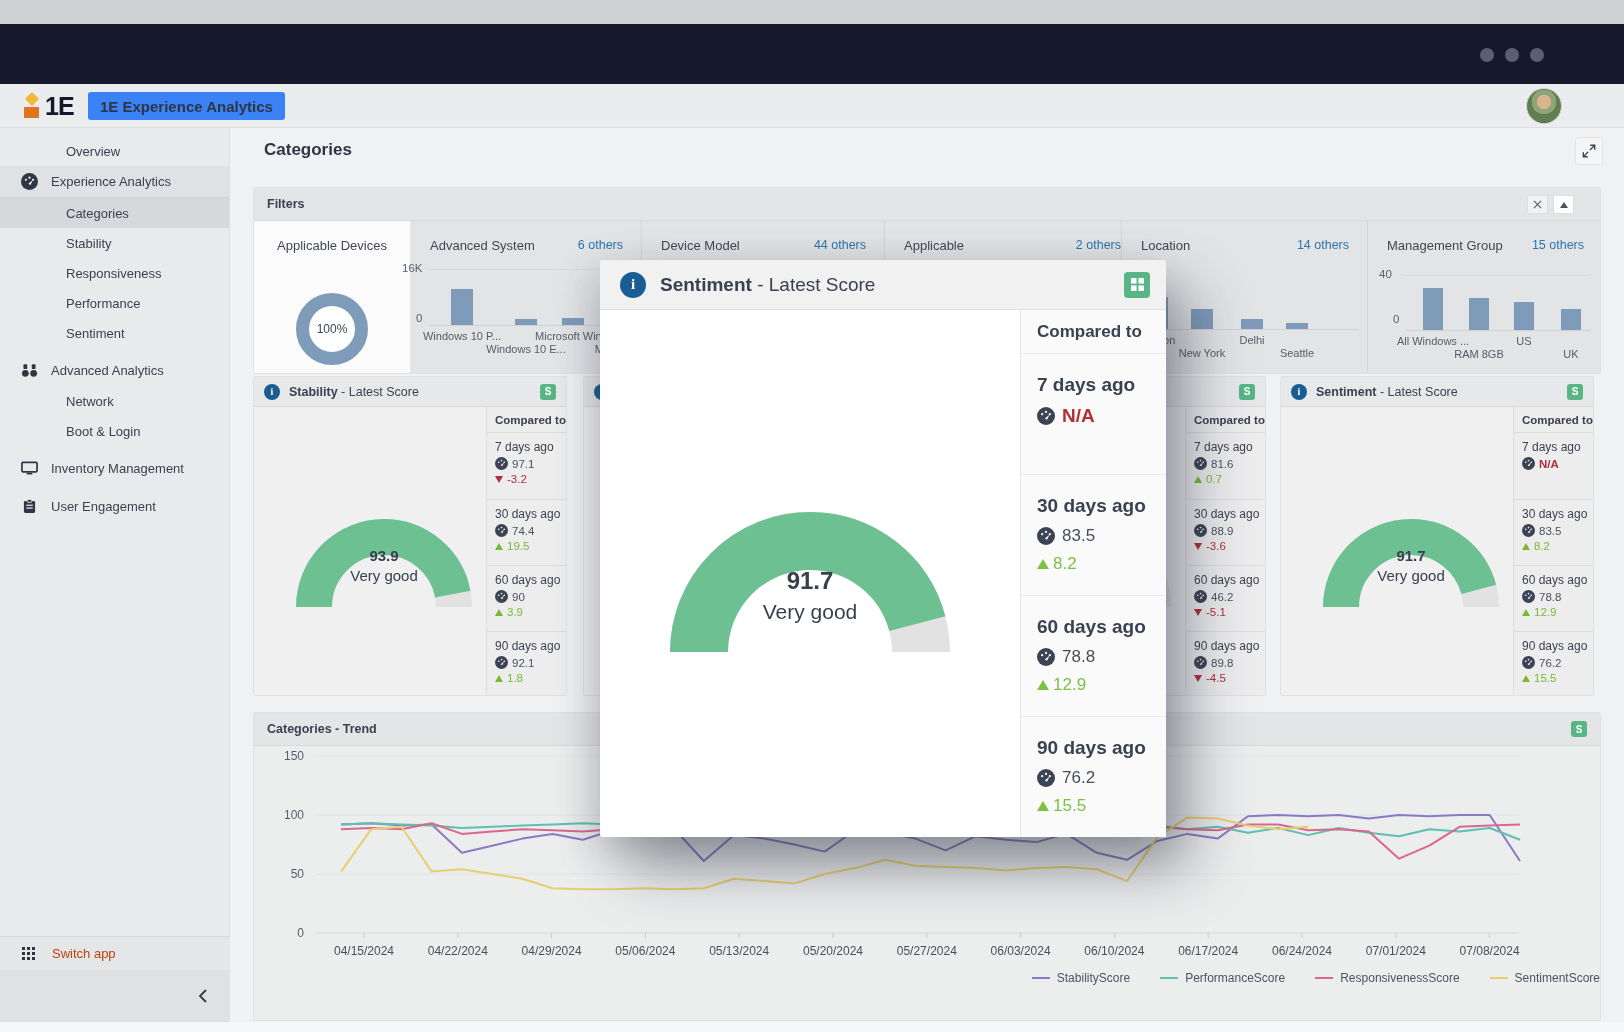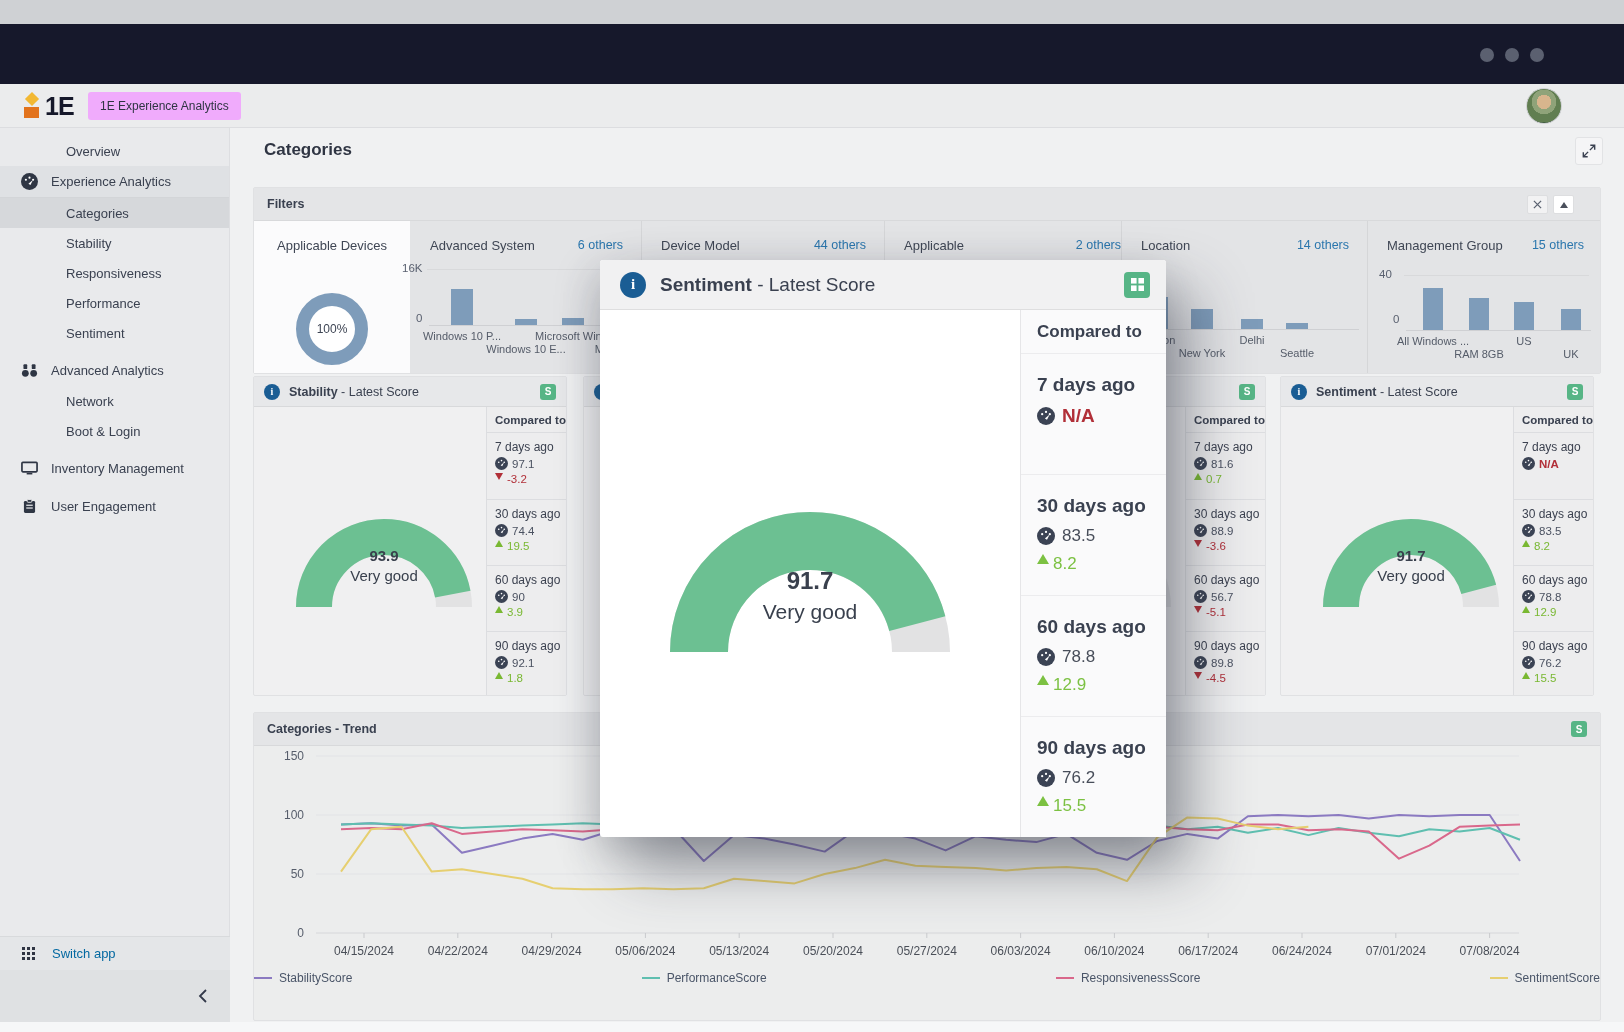"1E Experience Analytics" .app-chip { background: #f0abfc -> #3b82f6; font-size: 12px -> 15px; font-weight: 400 -> 700 }
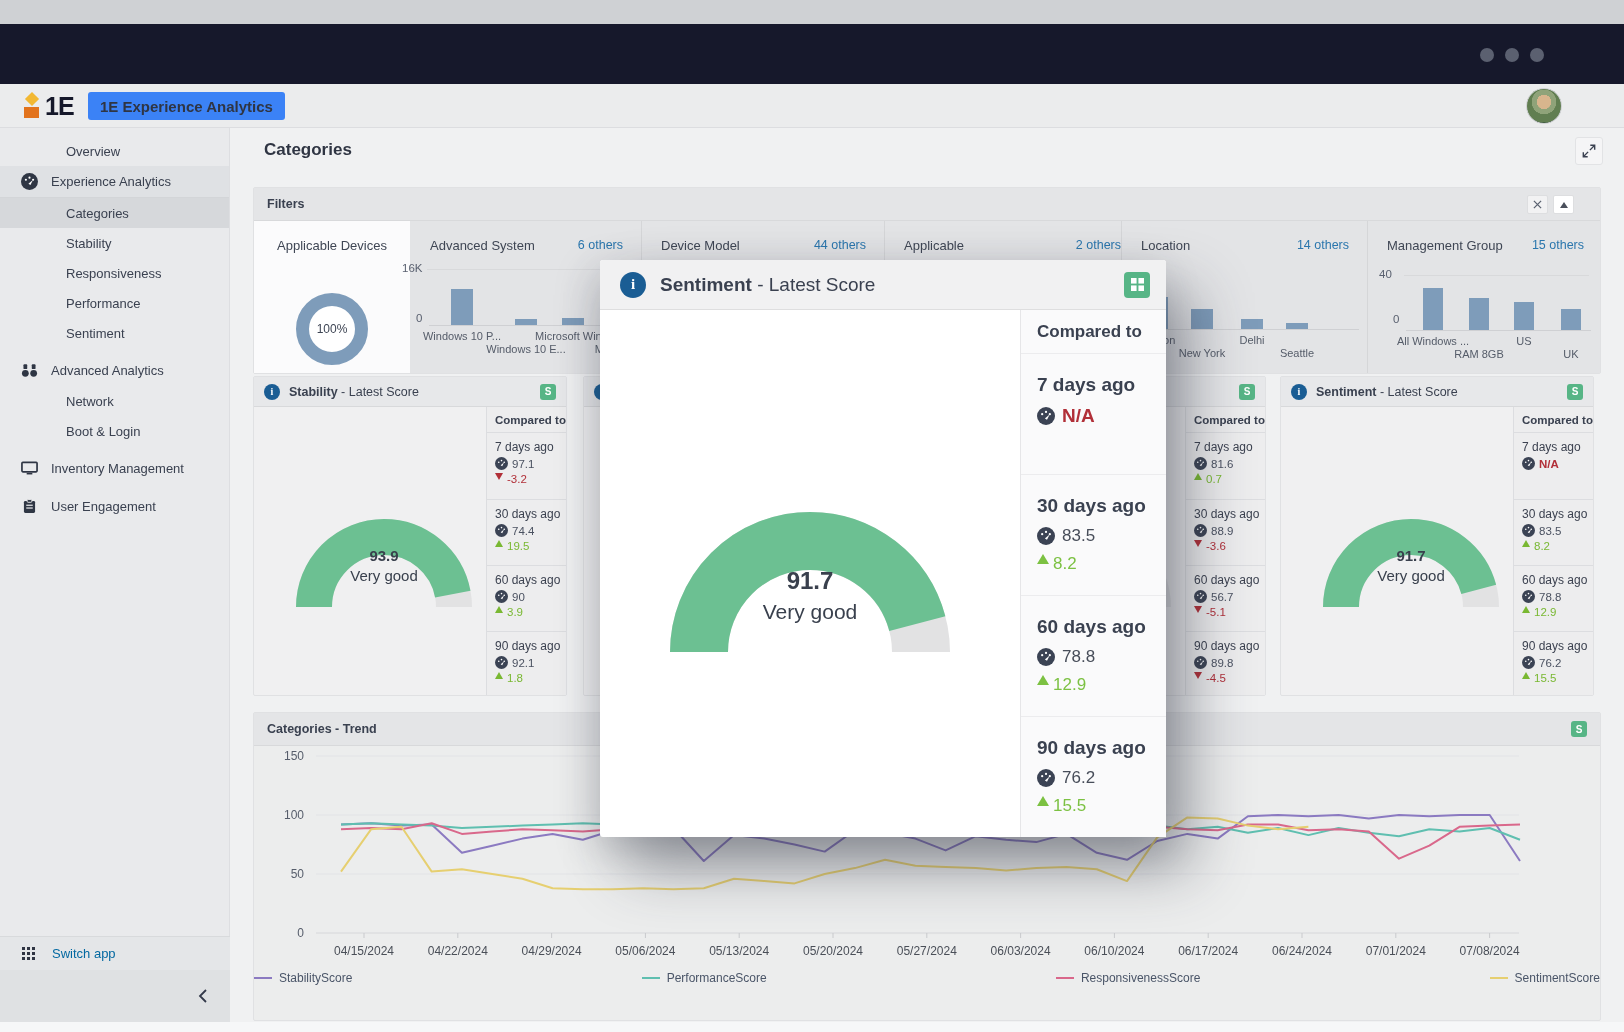"-3.2" .cmp-delta { align-items: none -> center }
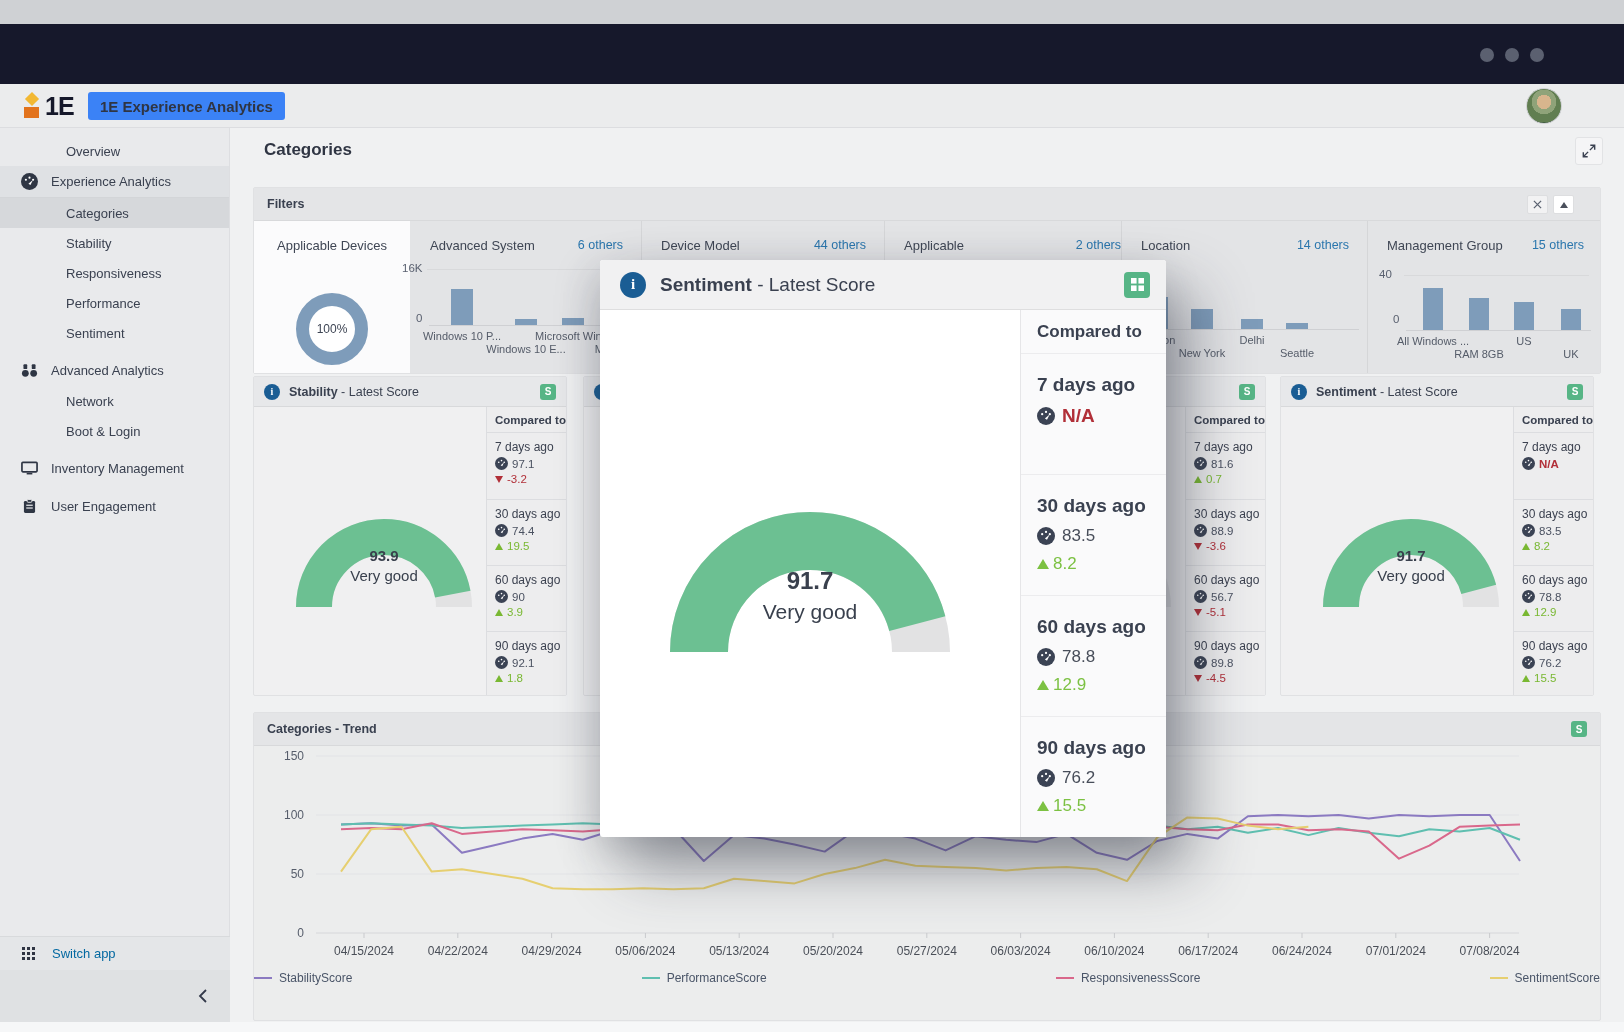"56.7" span { text: 56.7 -> 46.2 }
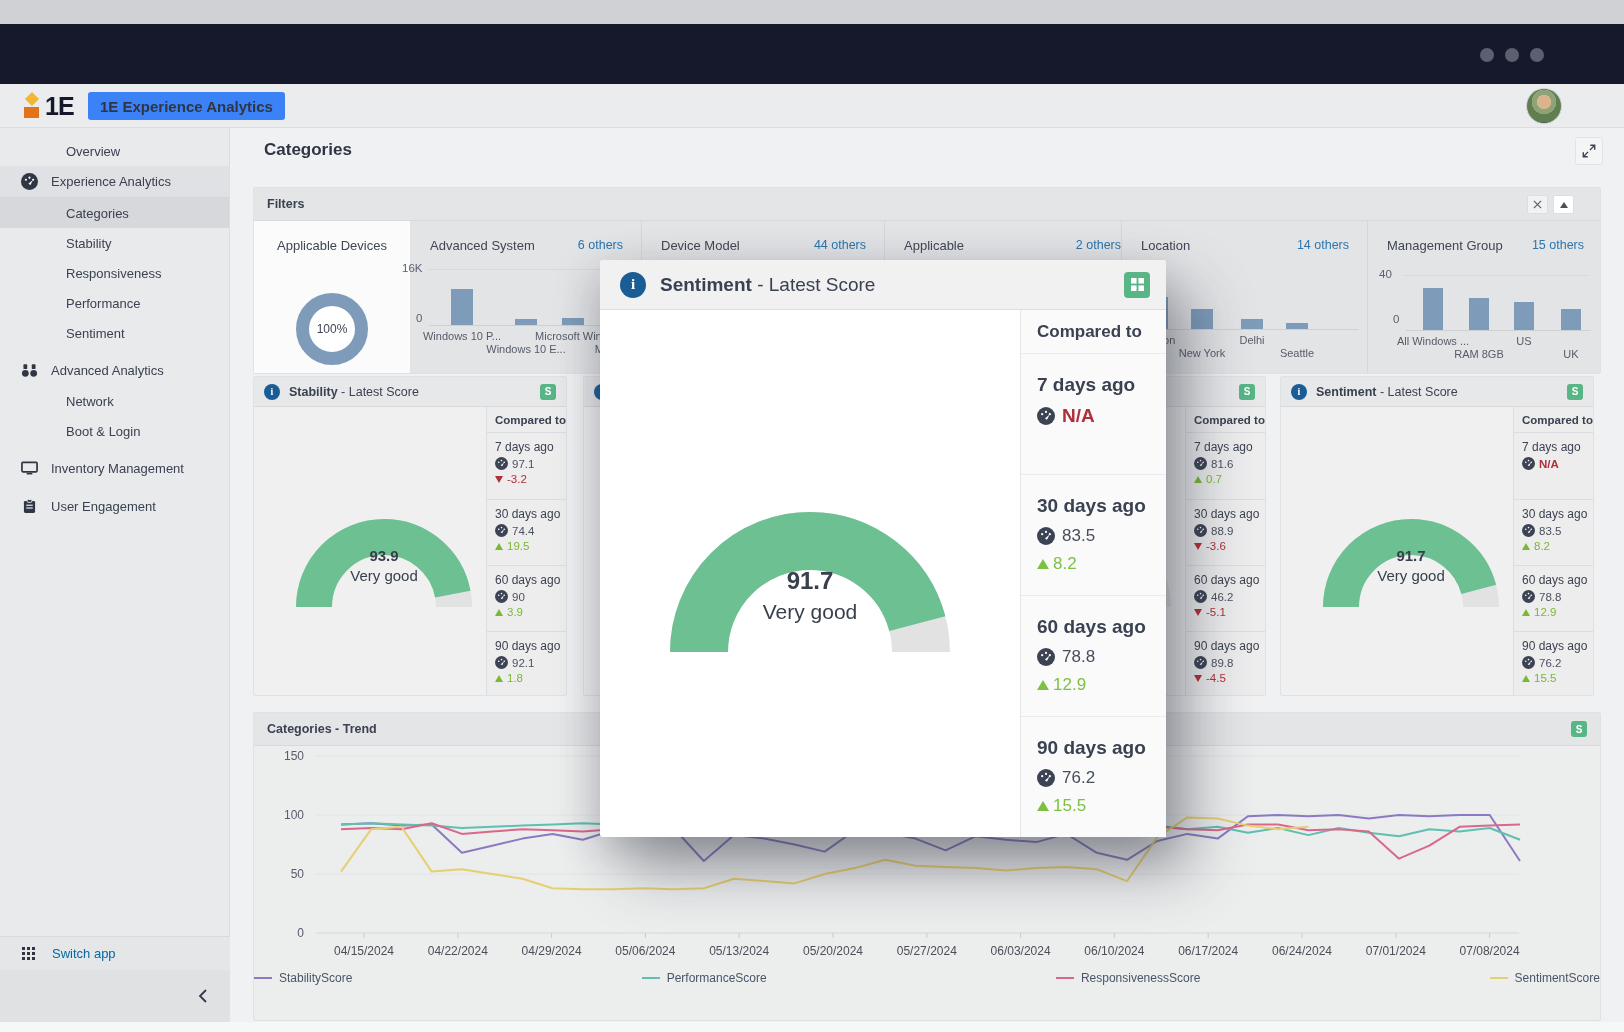"Switch app" .switch-row { color: #0369a1 -> #c2410c }
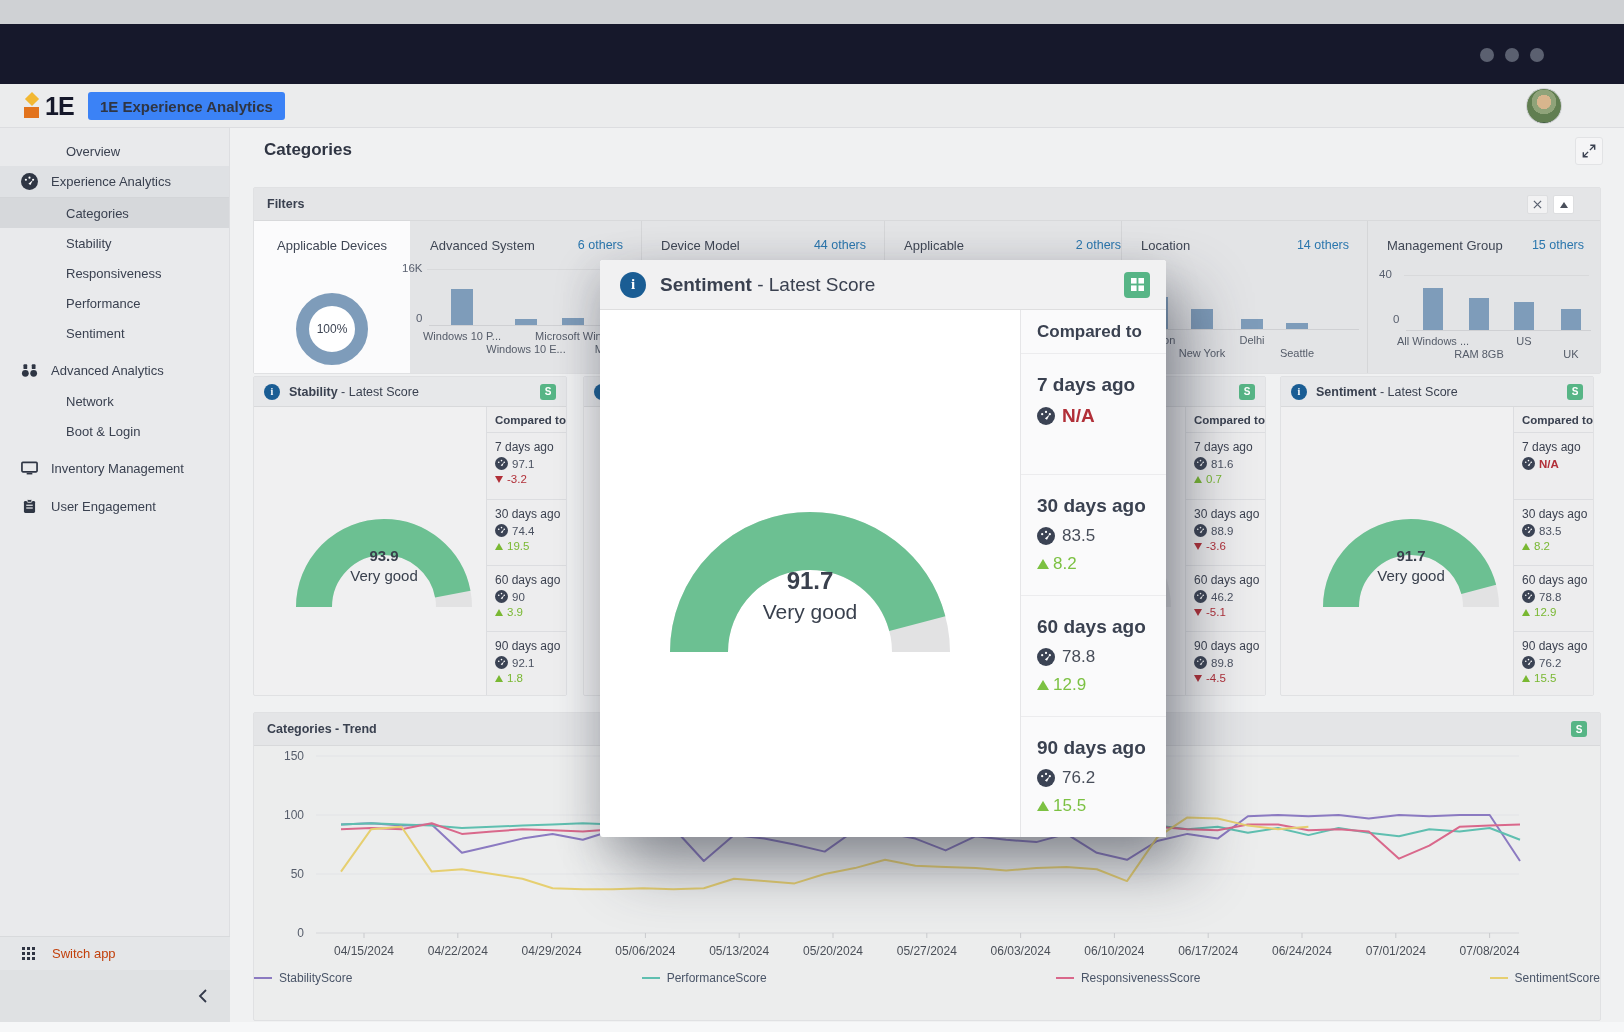"StabilityScore" .legend { justify-content: space-between -> flex-end }
